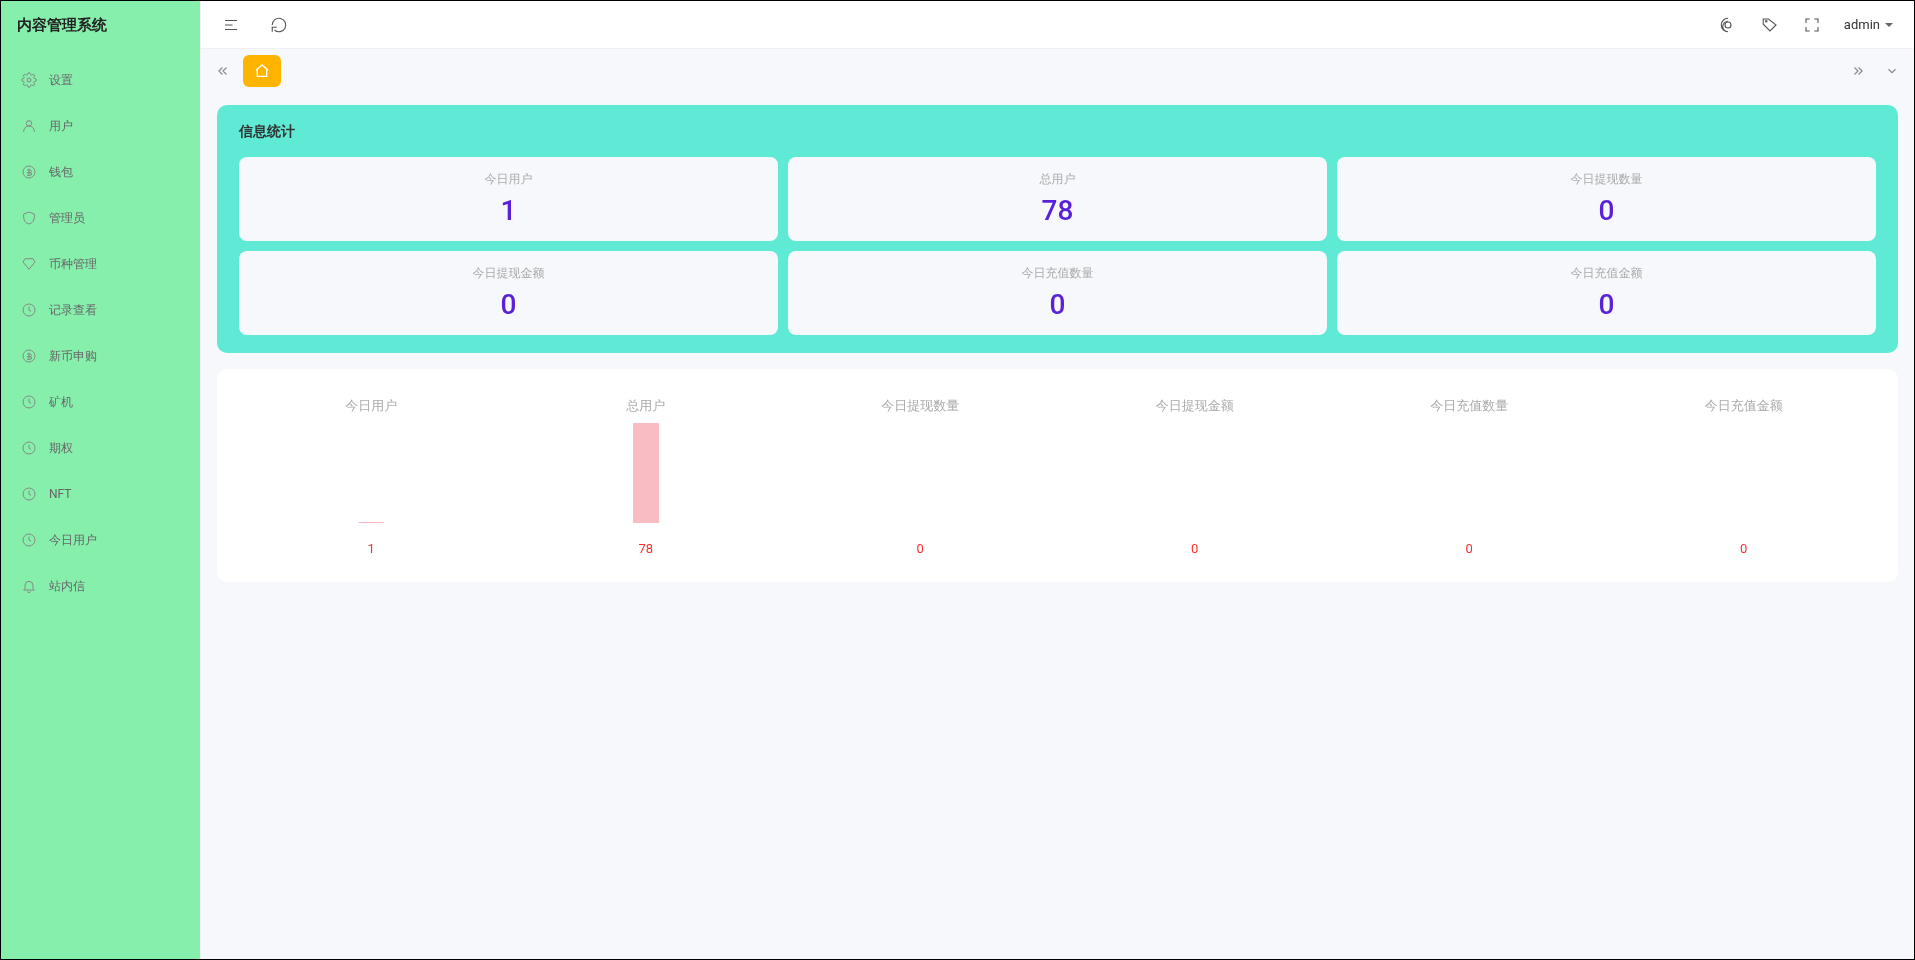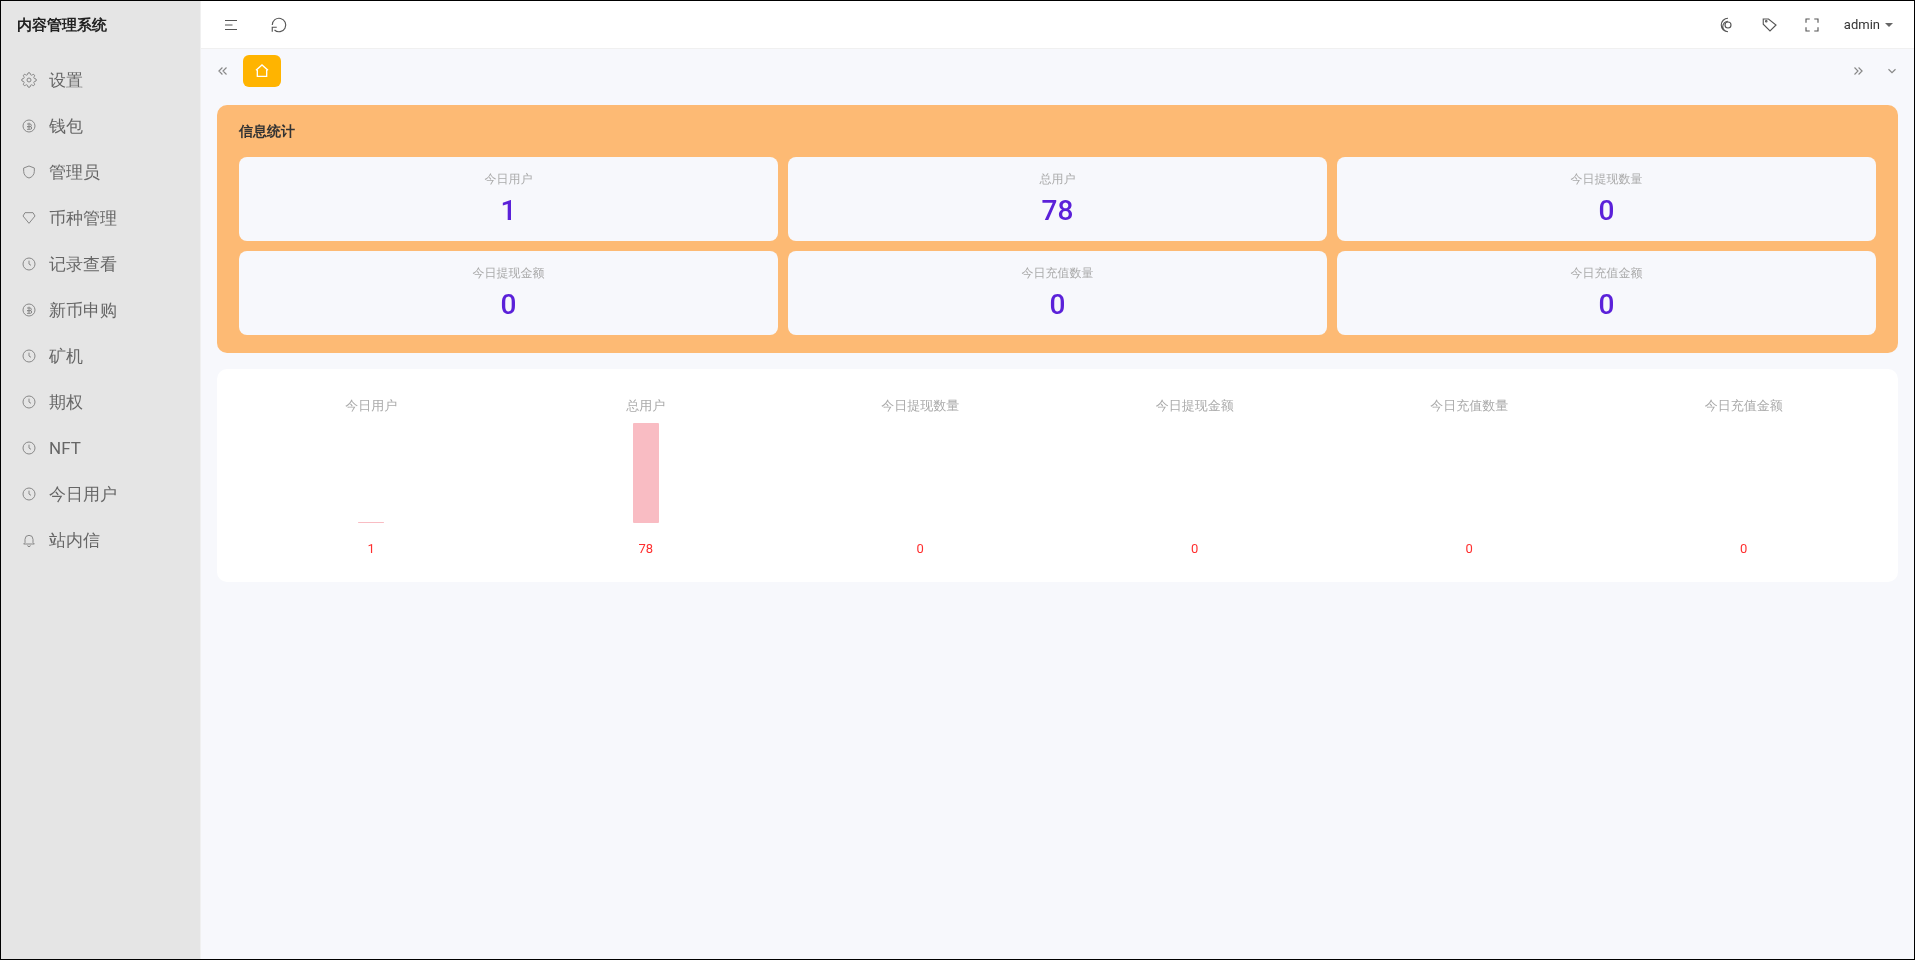"内容管理系统" .sidebar { background: #e5e5e5 -> #86efac }
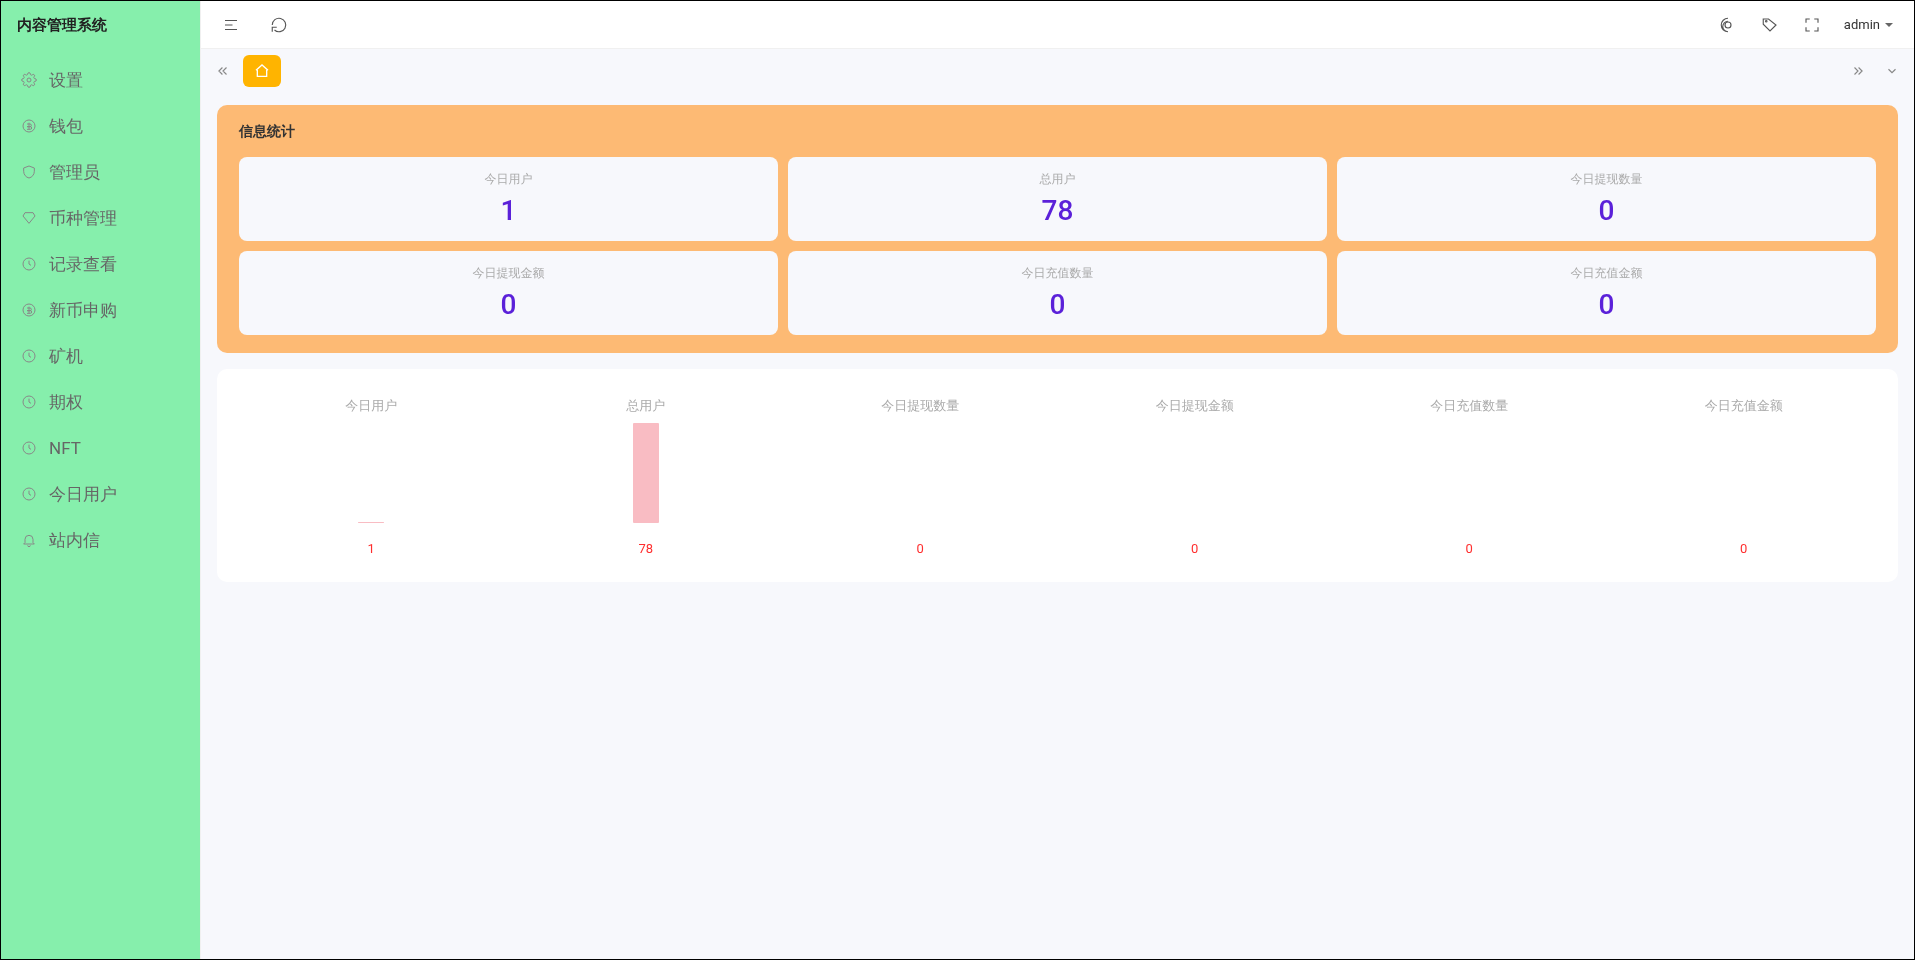"设置" .menu-item { font-size: 17px -> 12px }
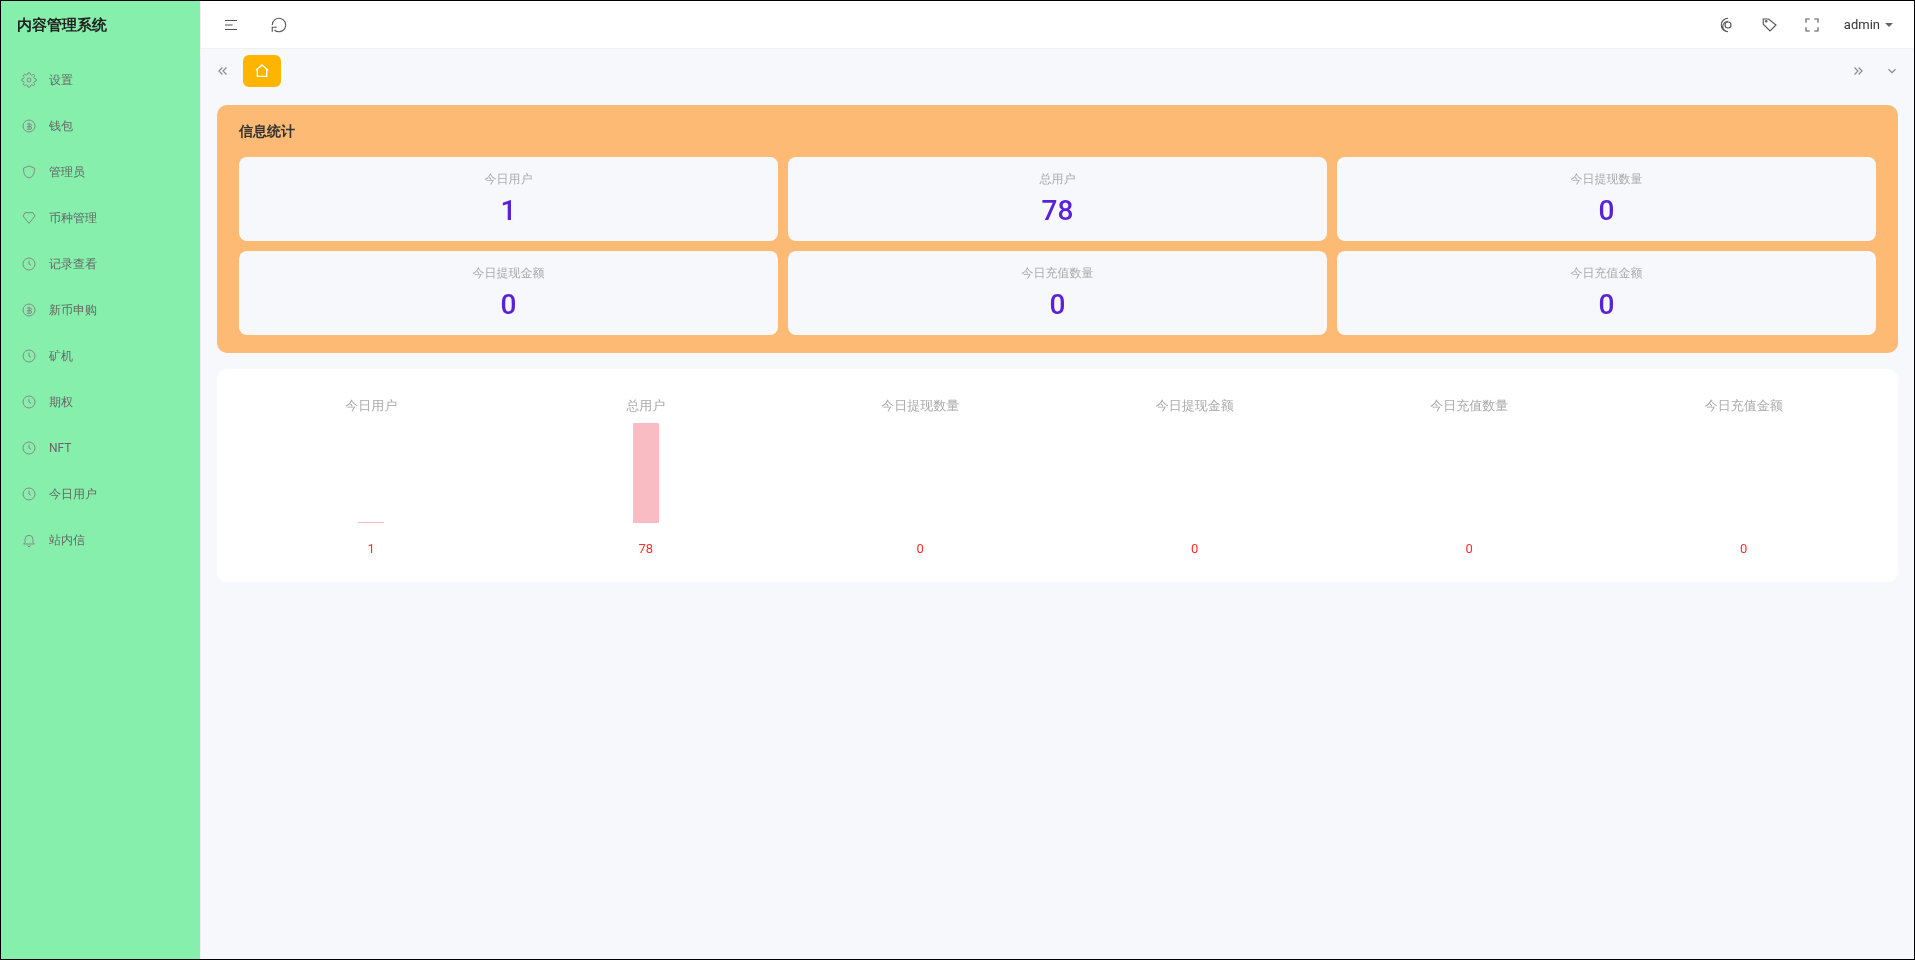"用户" div.menu-item { html: none -> <div> <span> <svg> <circle></circle> <path></path> </svg> </span> <span>用户</span> </div> }
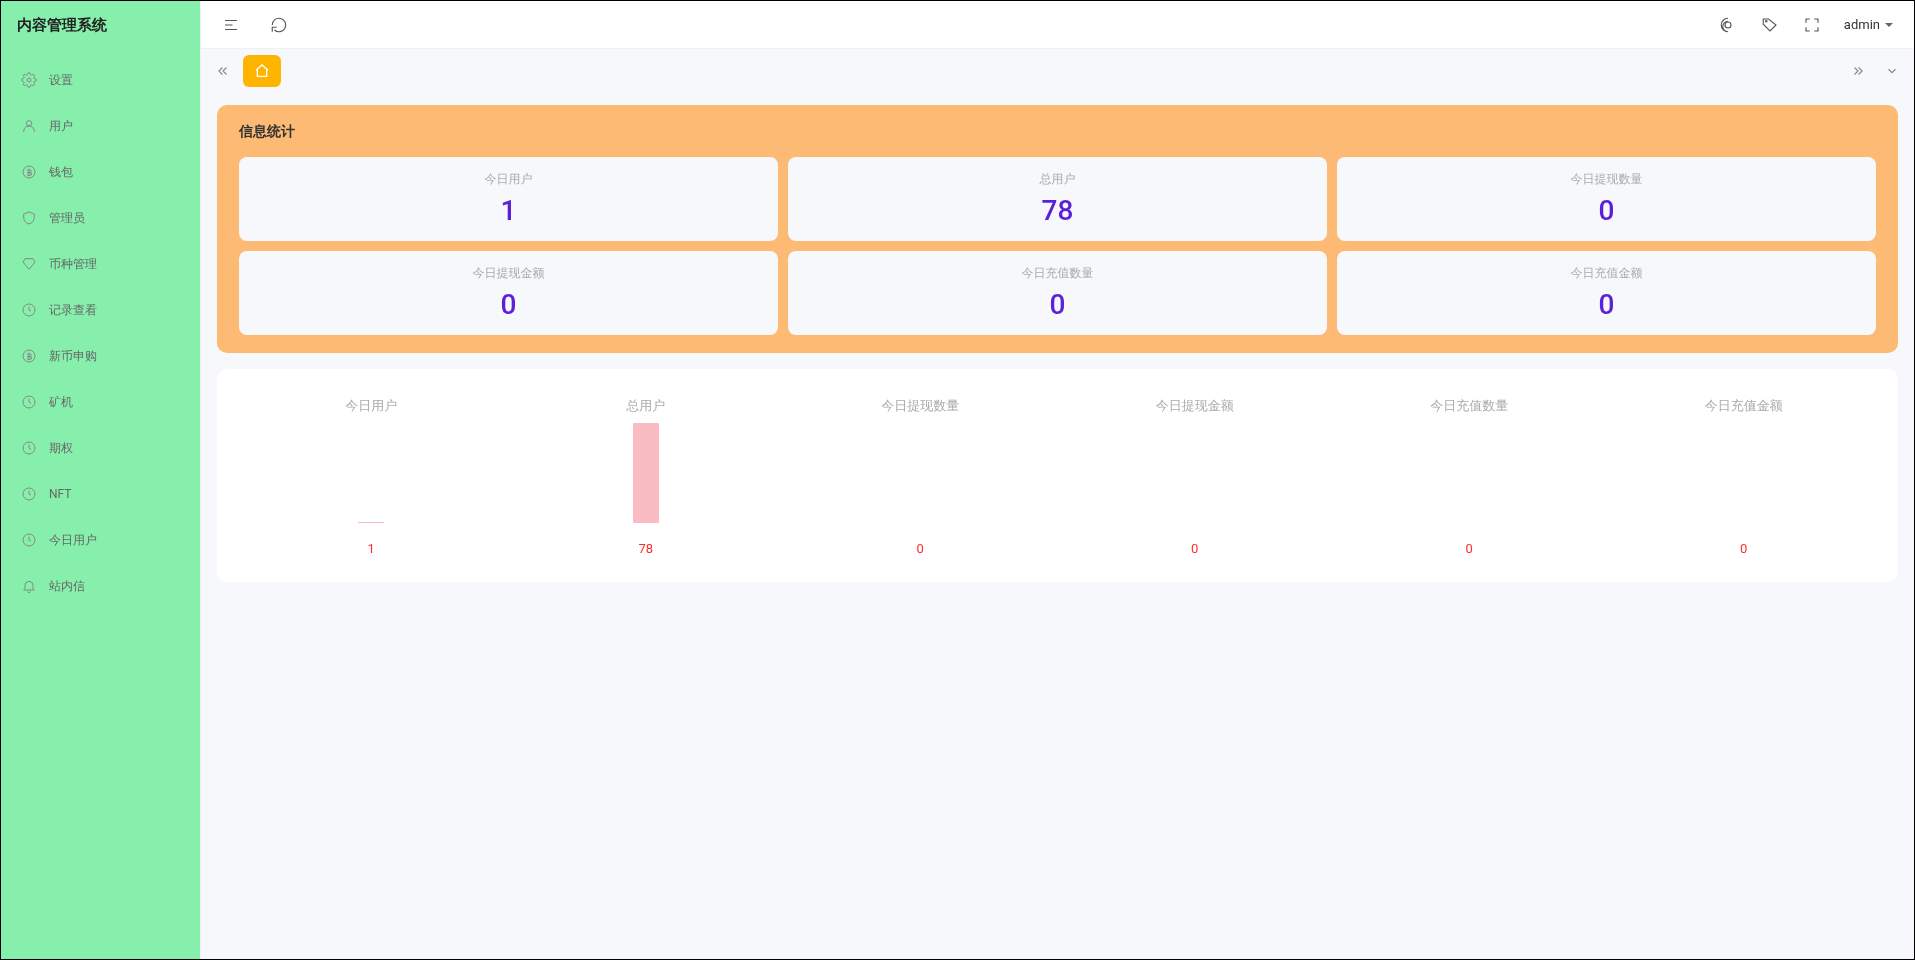"信息统计" .card { background: #fdba74 -> #5eead4 }
